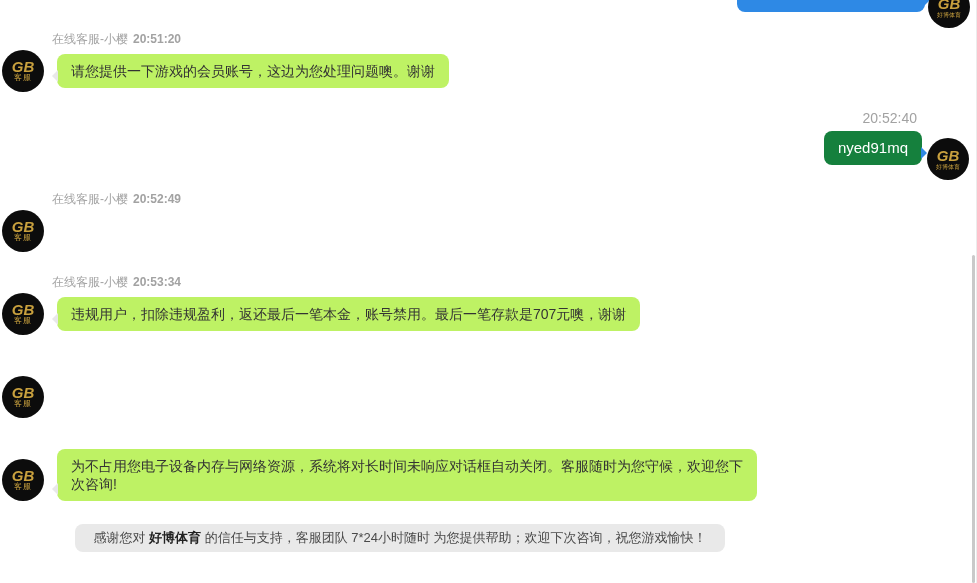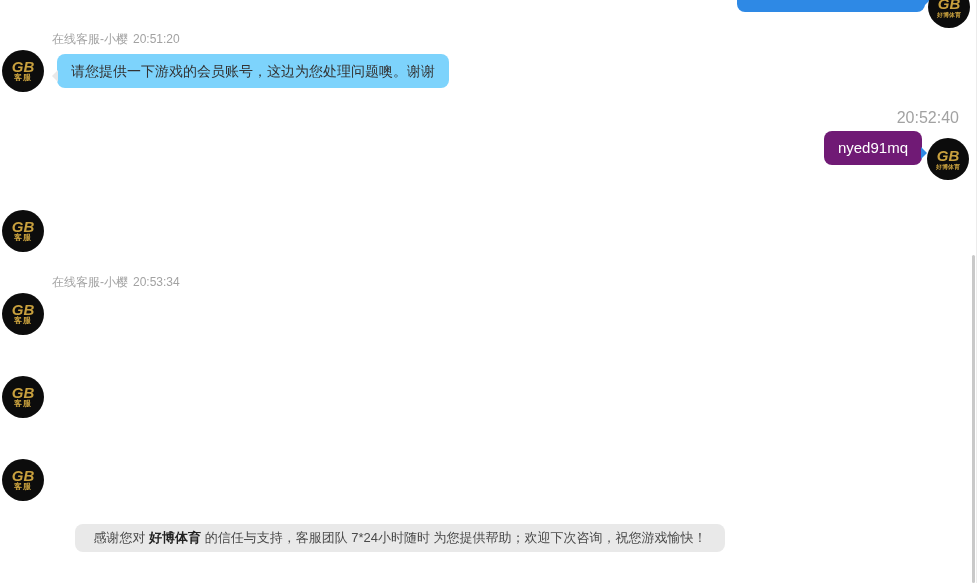"20:51:20" .meta .time { font-weight: none -> bold }
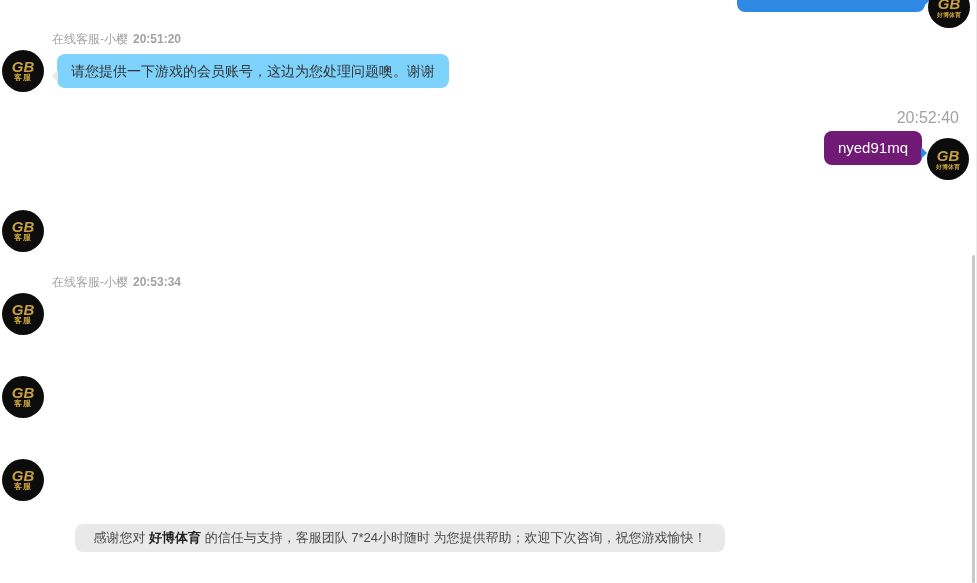"客服" .avatar .sub { font-weight: bold -> normal }
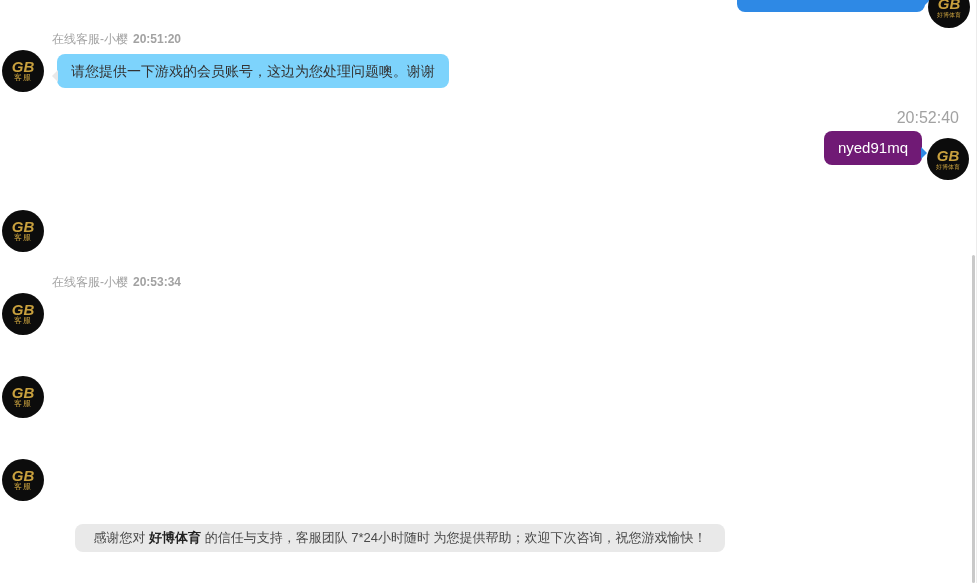"请您提供一下游戏的会员账号，这边为您处理问题噢。谢谢" .bubble.gray { background: #7dd3fc -> #bef264 }
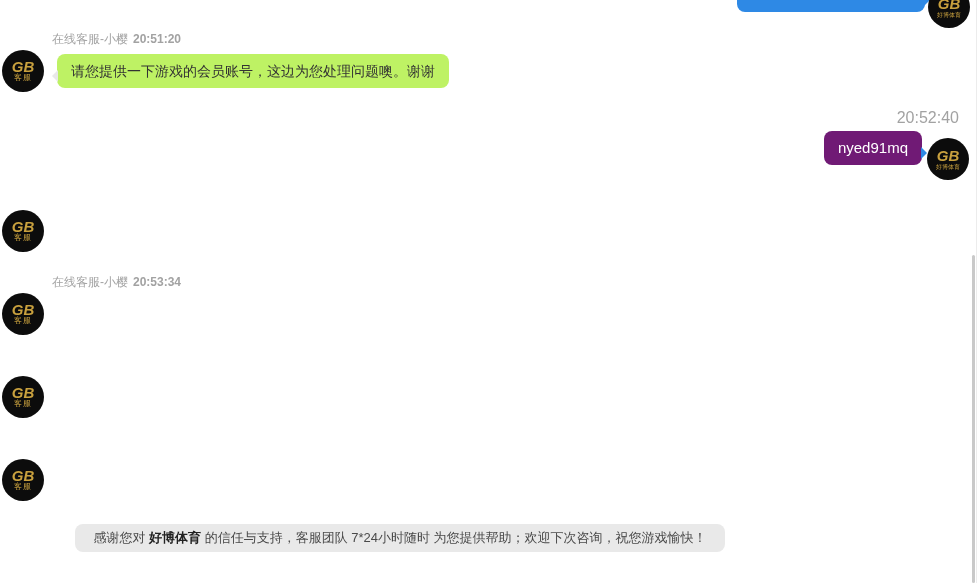"20:52:40" .user-time { font-size: 16px -> 14px; margin-right: 18px -> 60px }
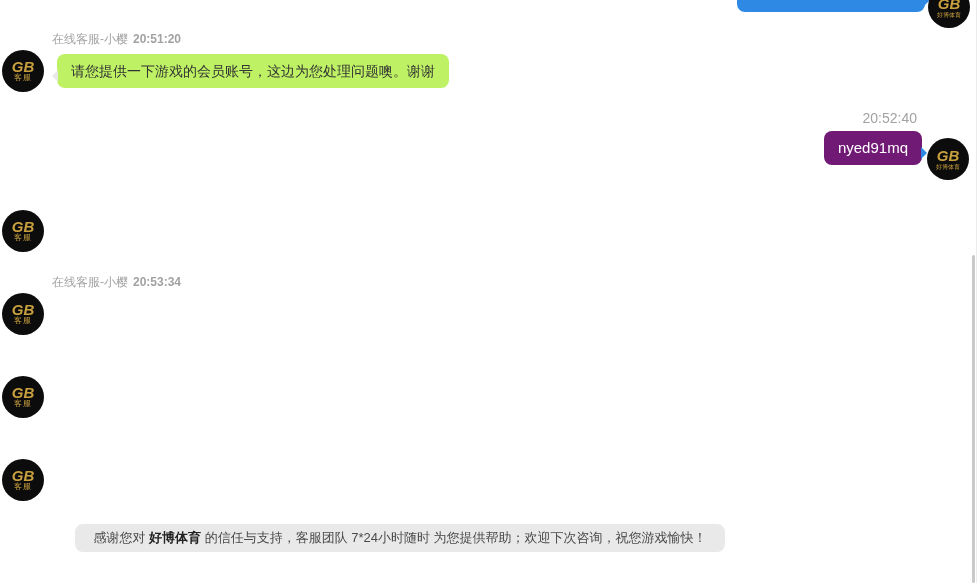"nyed91mq" .bubble.blue { background: #701a75 -> #15803d }
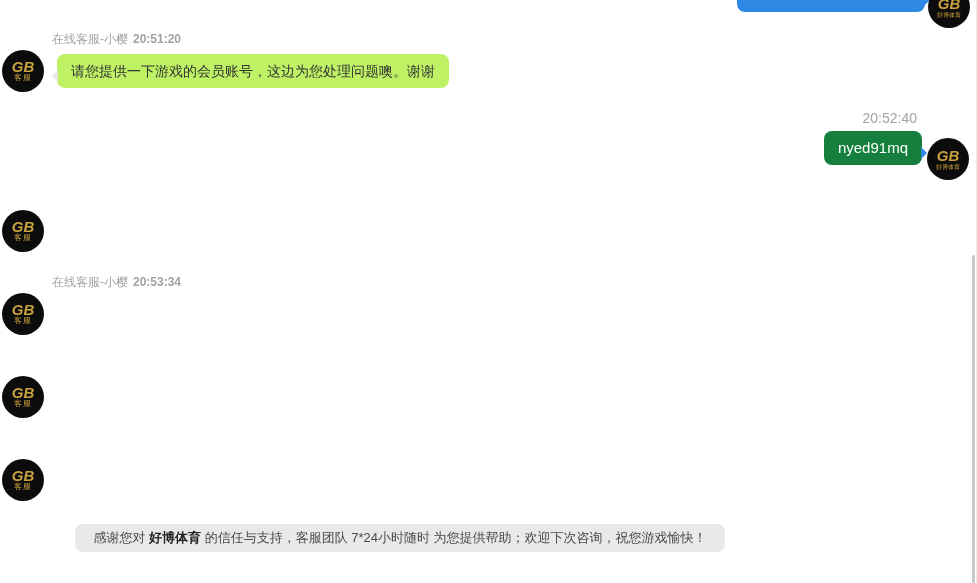"在线客服-小樱 20:52:49" div.meta { html: none -> <div> <span>在线客服-小樱</span><span>20:52:49</span> </div> }
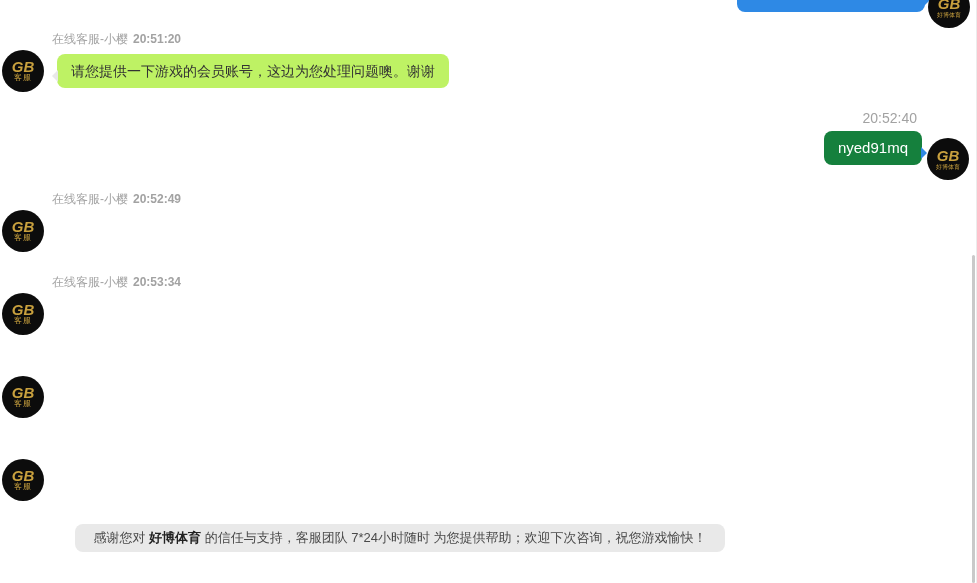"违规用户，扣除违规盈利，返还最后一笔本金，账号禁用。最后一笔存款是707元噢，谢" div.bubble { html: none -> <div> <span>违规用户，扣除违规盈利，返还最后一笔本金，账号禁用。最后一笔存款是707元噢，谢谢</span> </div> }
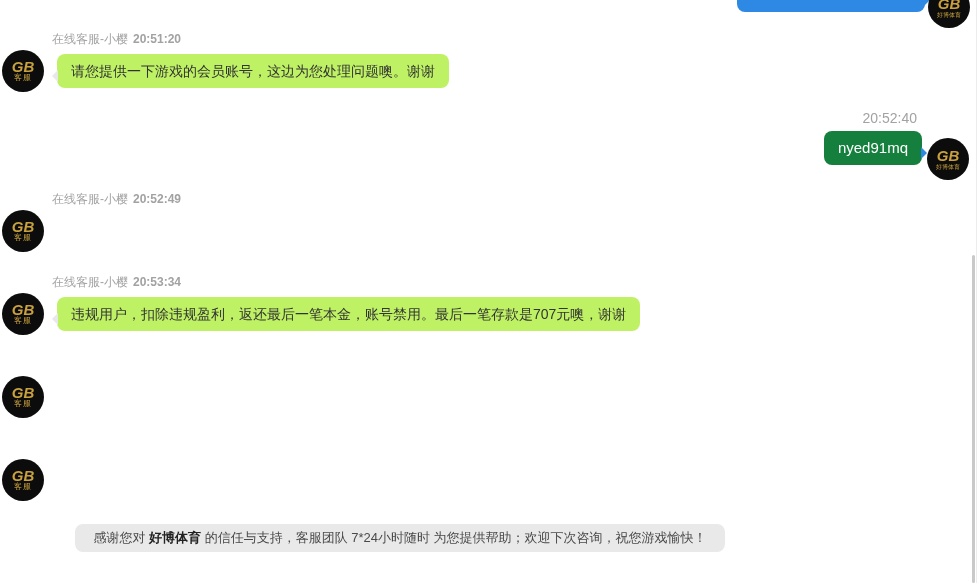"为不占用您电子设备内存与网络资源，系统将对长时间未响应对话框自动关闭。客服随时为" div.bubble { html: none -> <div> <span>为不占用您电子设备内存与网络资源，系统将对长时间未响应对话框自动关闭。客服随时为您守候，欢迎您下次咨询!</span> </div> }
